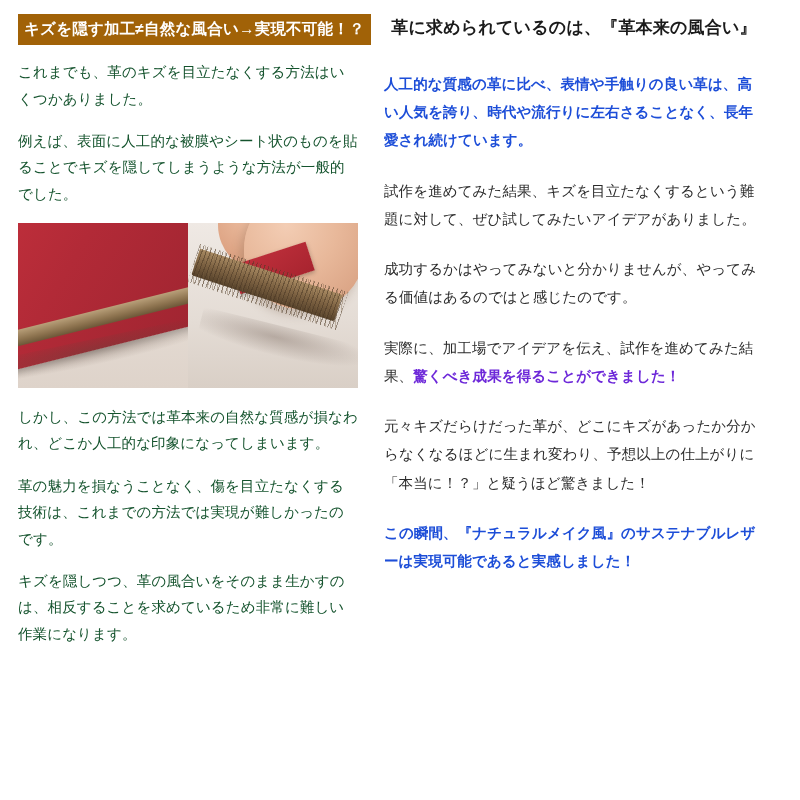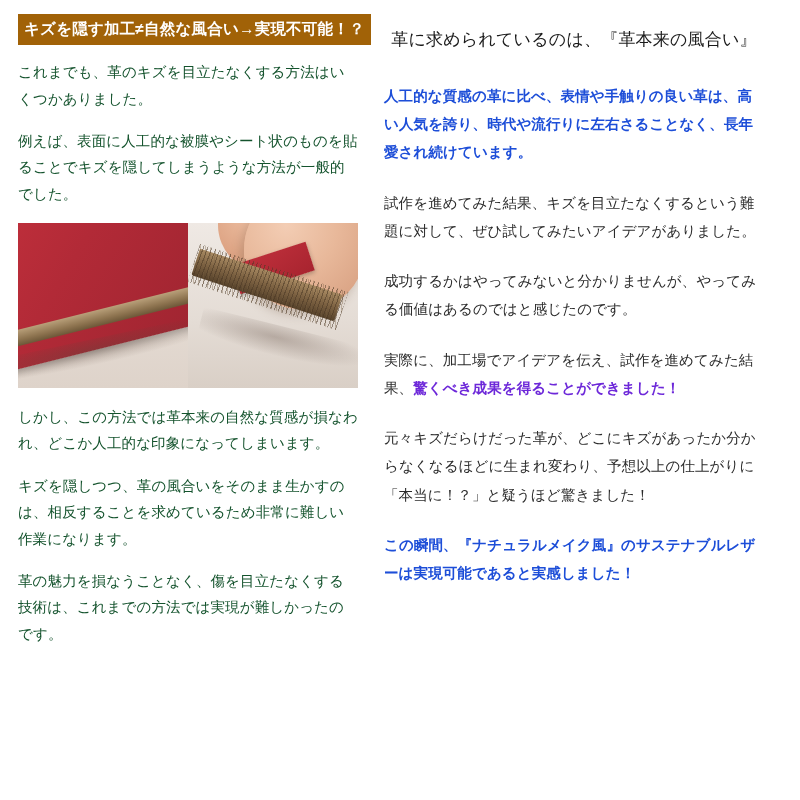"革に求められているのは、『革本来の風合い』" .rc-heading { font-weight: normal -> bold; margin: 12px 0 30px 0 -> 0 0 30px 0 }
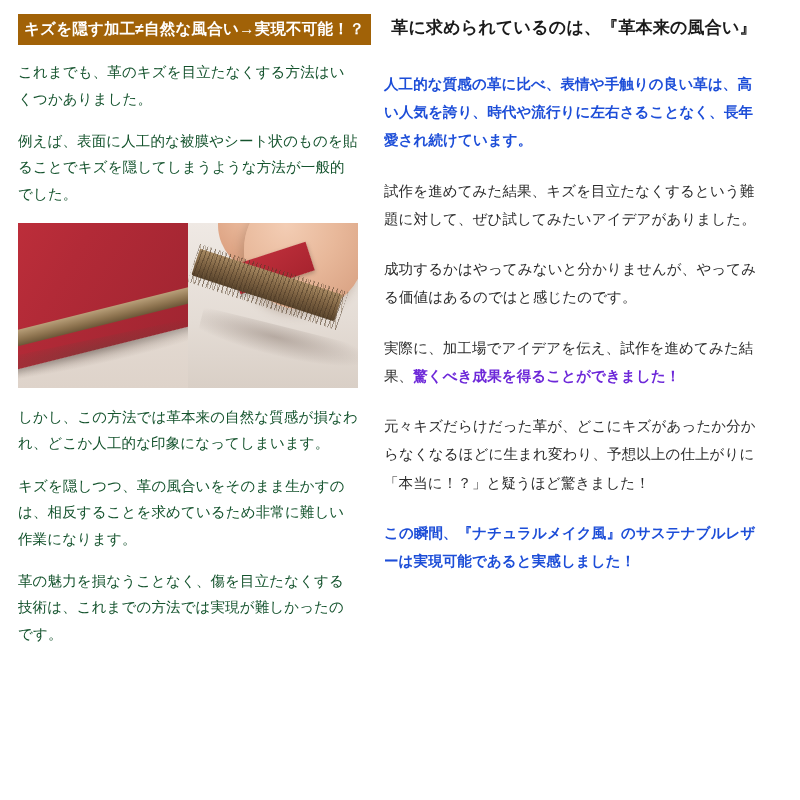"キズを隠しつつ、革の風合いをそのまま生かすのは、相反することを求めているため非常" p.body-text { order: before "革の魅力を損なうことなく、傷を目立たなくする技術は、これまでの方法では実現が難し" -> after "革の魅力を損なうことなく、傷を目立たなくする技術は、これまでの方法では実現が難し" }
